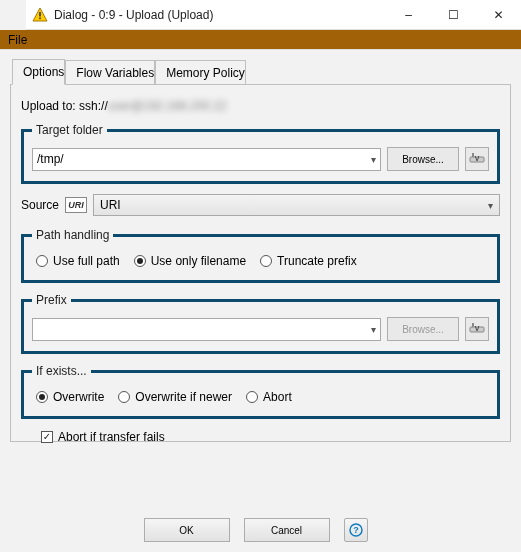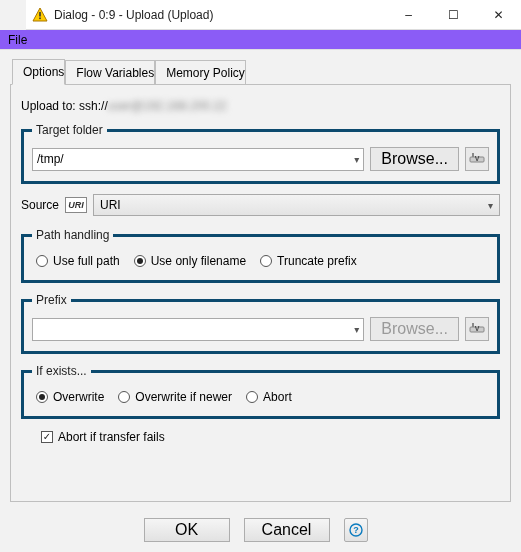"File" .menubar { background: #8b5cf6 -> #a16207 }
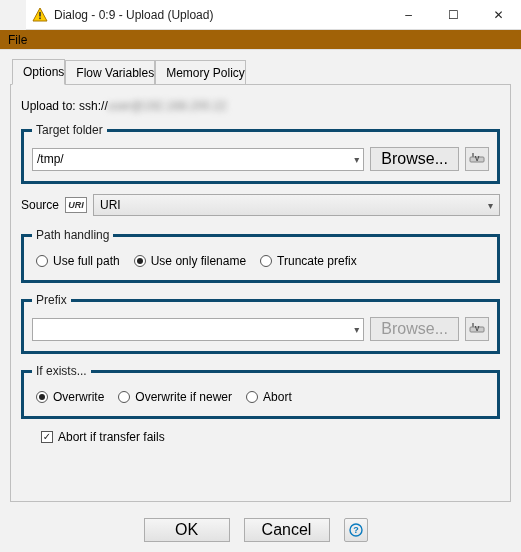"Upload to: ssh://" .tabpanel { height: 418px -> 358px }
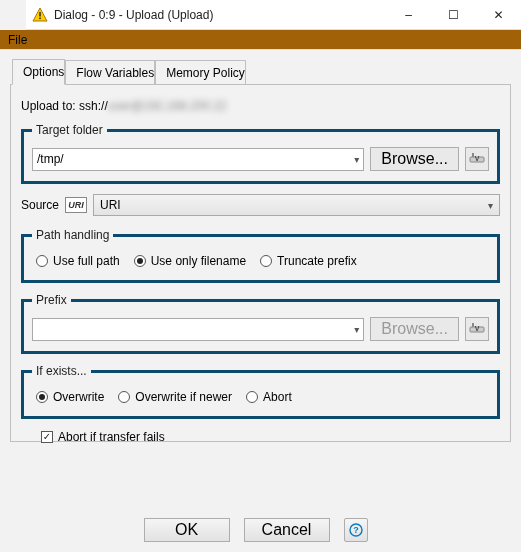"Browse..." .btn { font-size: 16px -> 10px }
